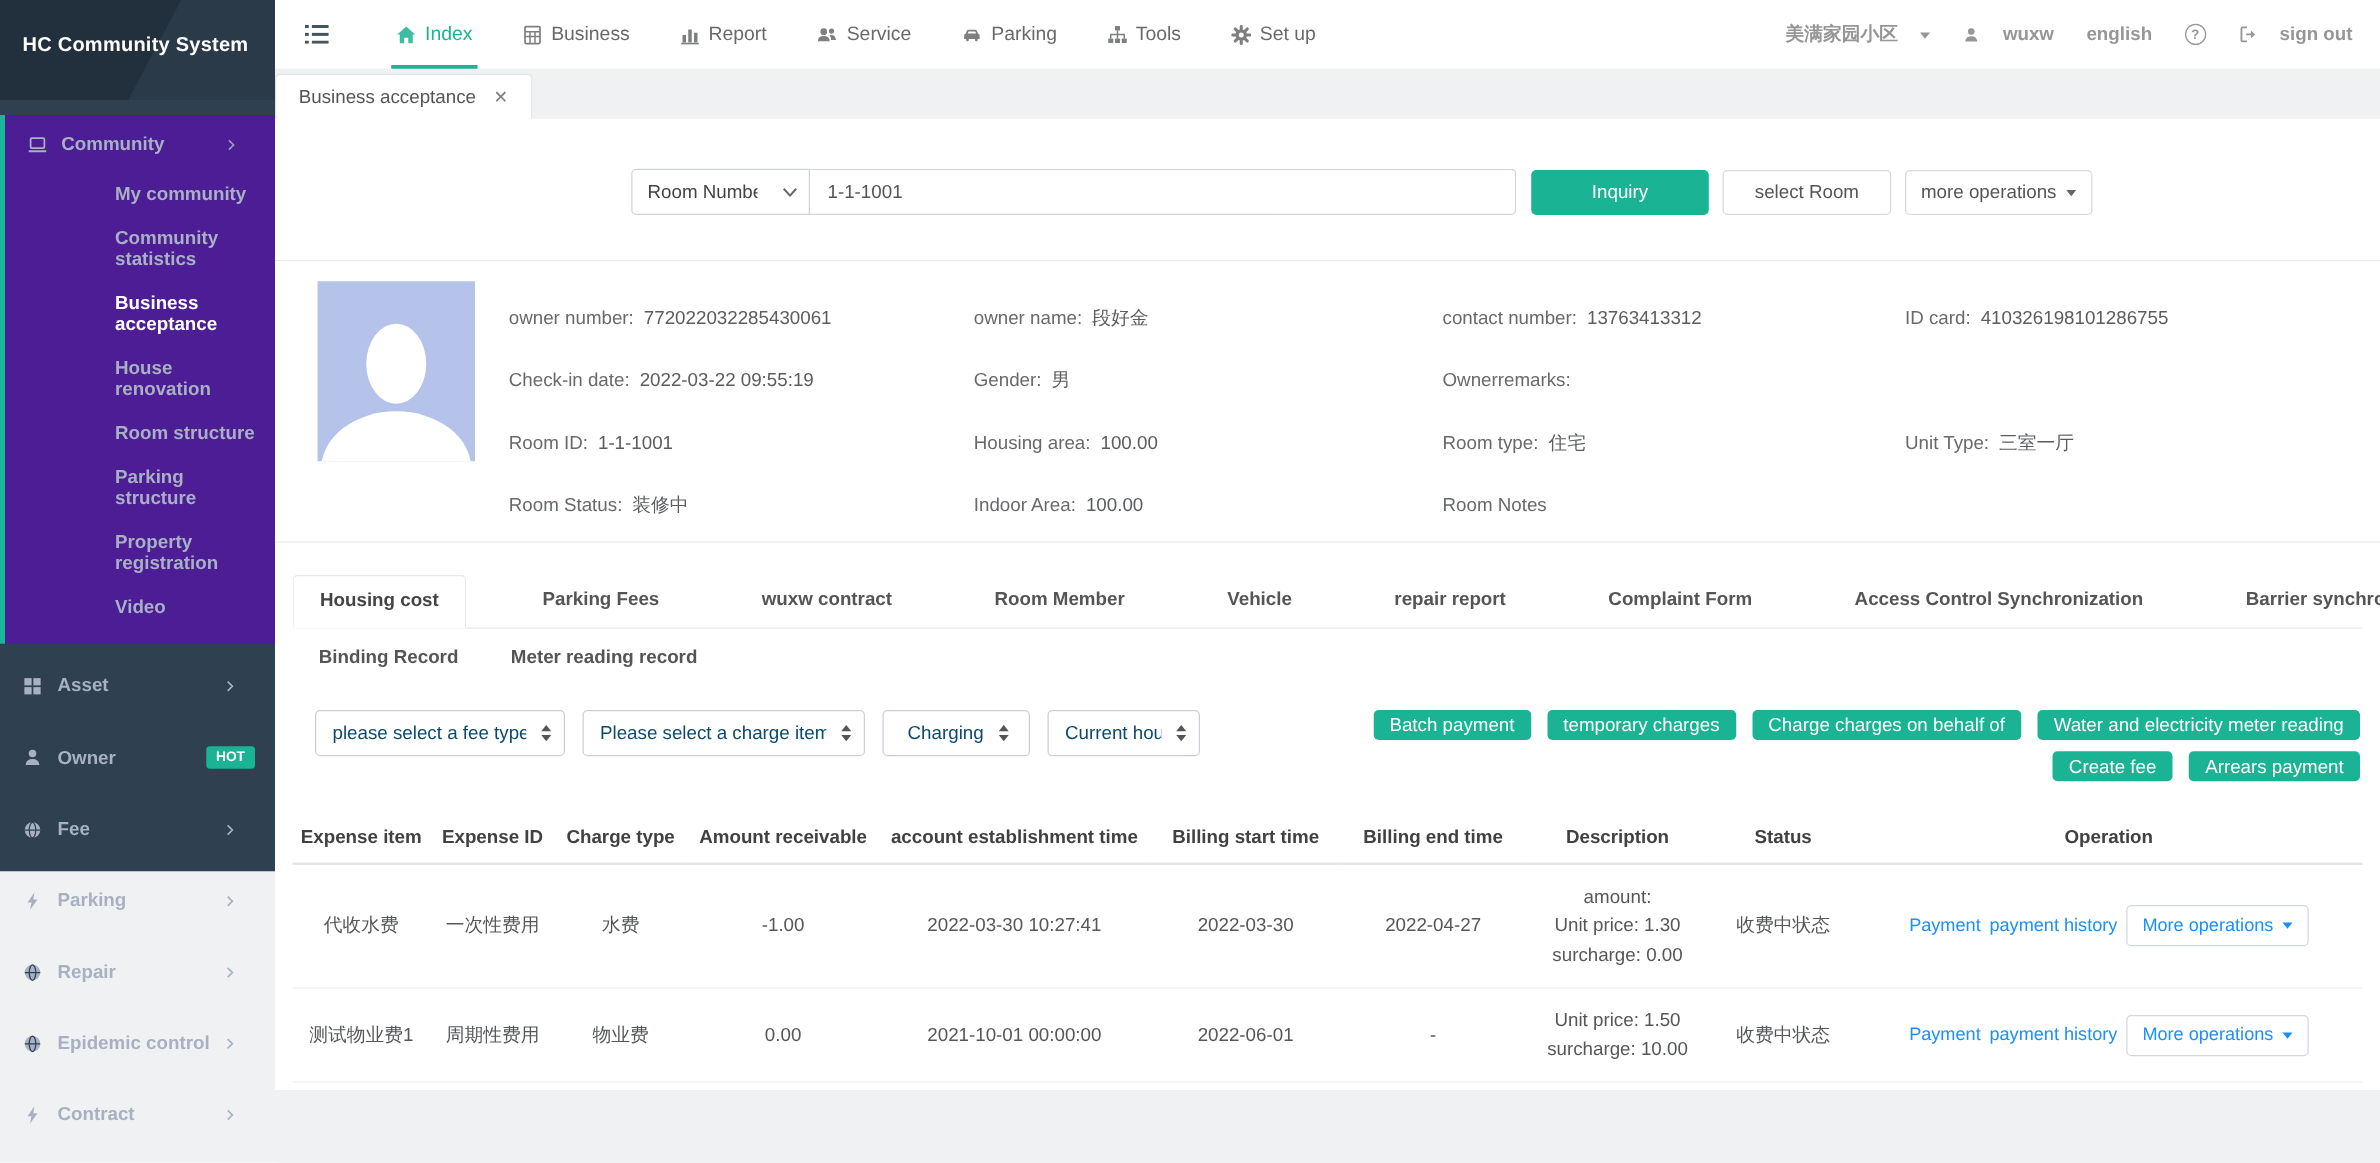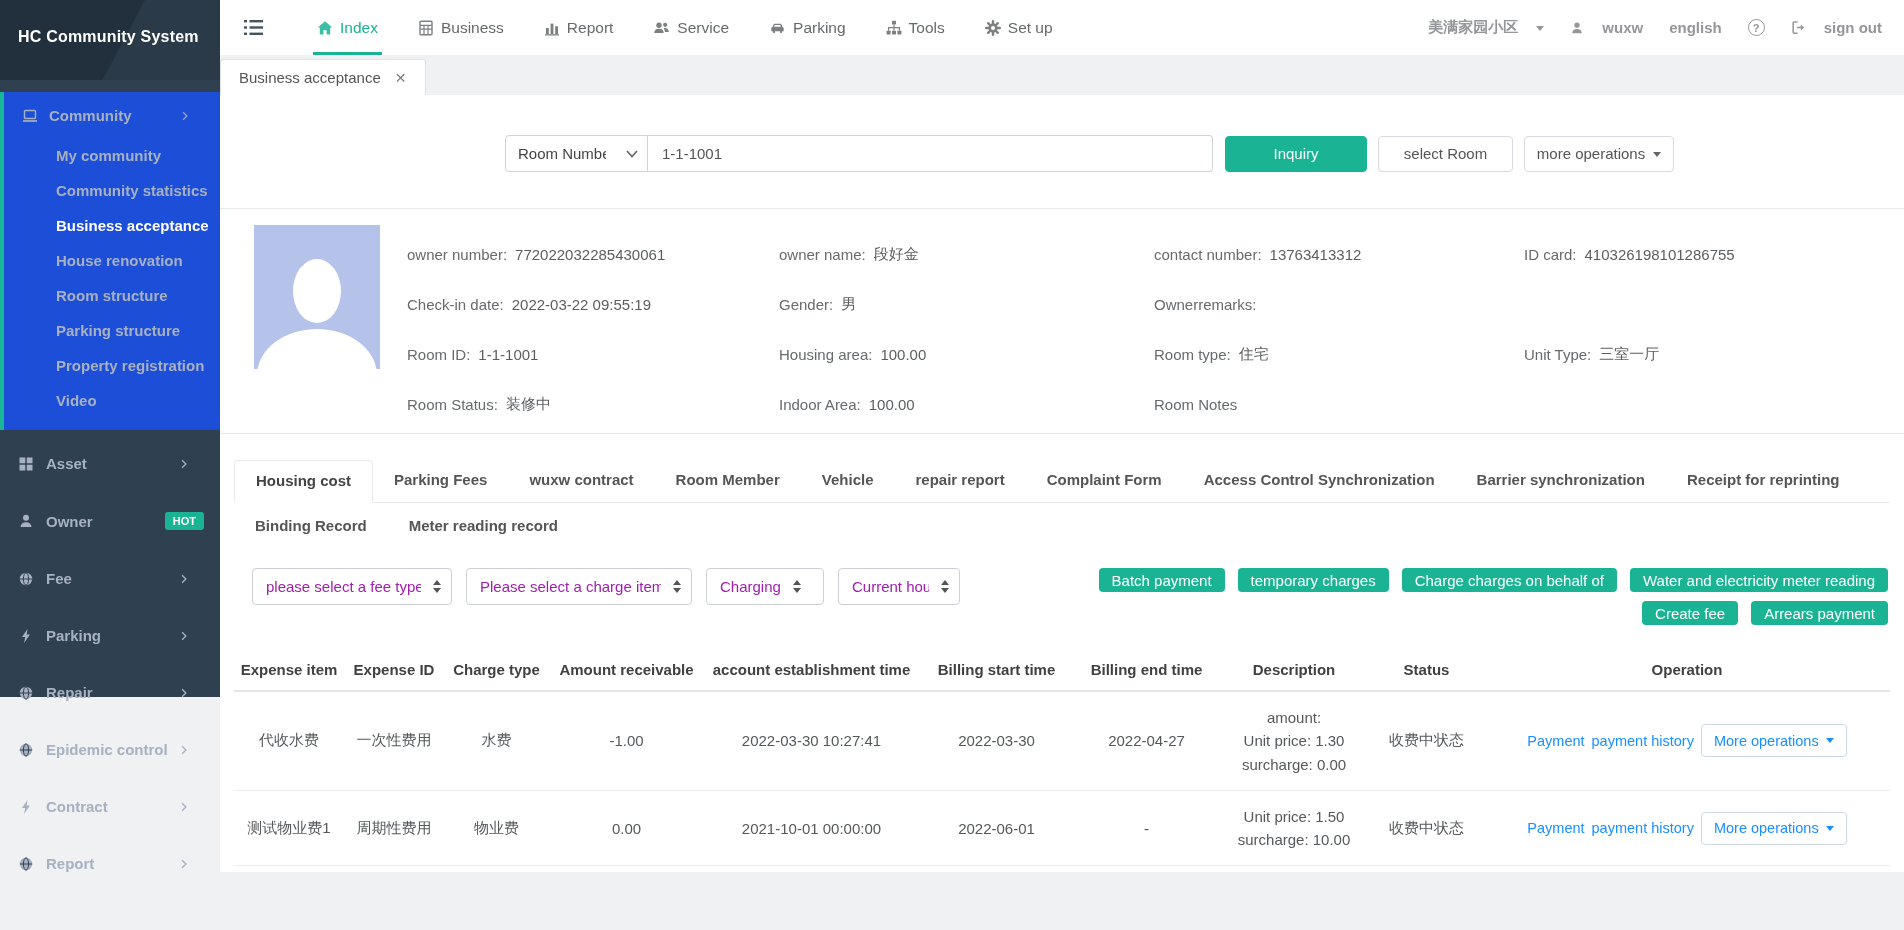"Community" .group-block { background: #1d4ed8 -> #4c1d95 }
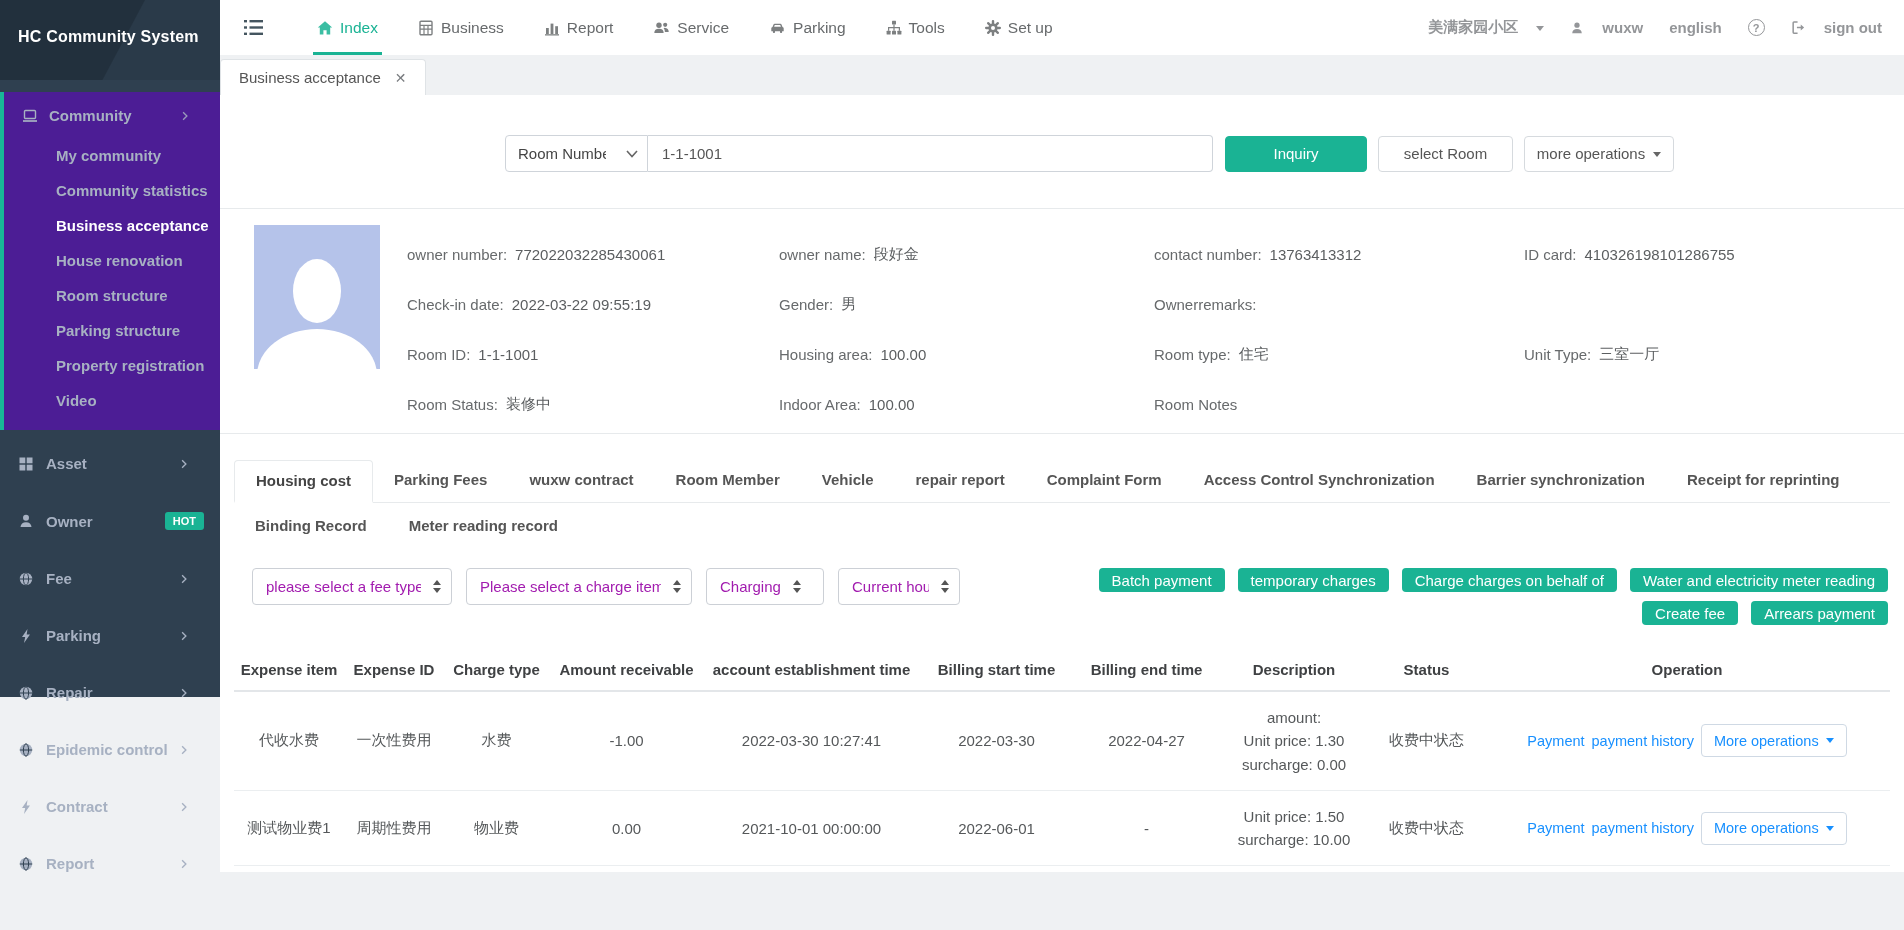"My community" .sub-item { margin-left: none -> 36px }
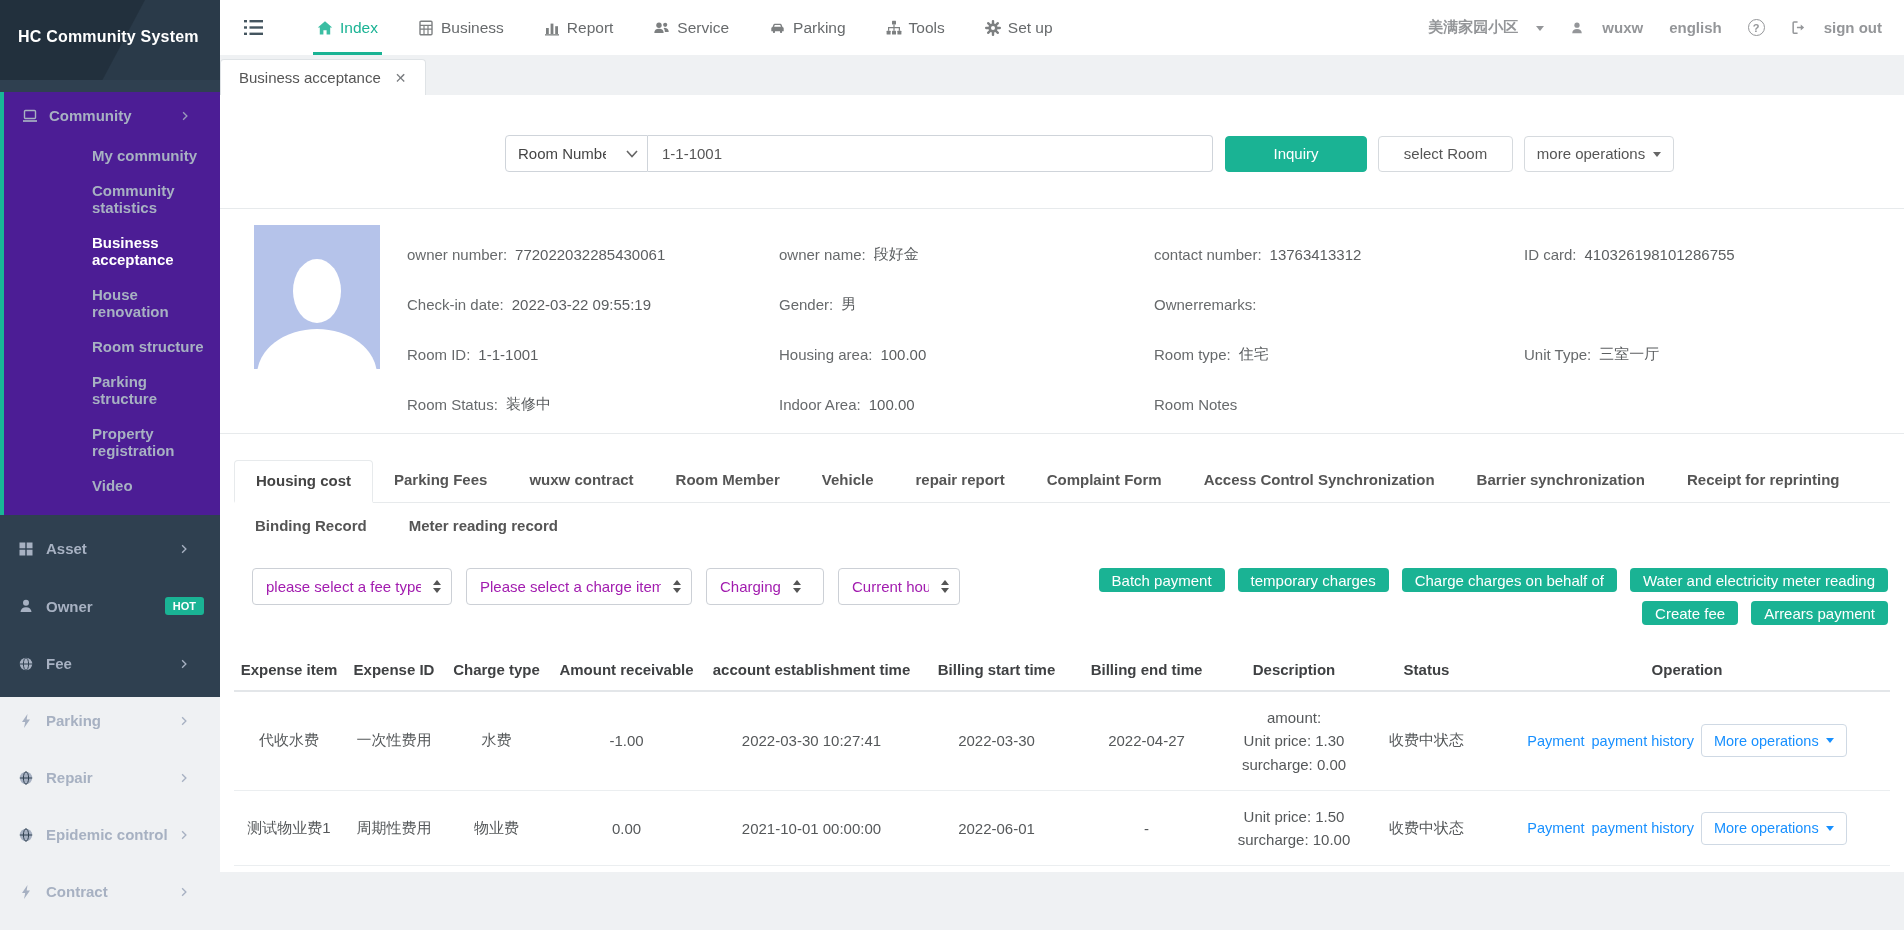"Housing cost" .tabs-row1 { gap: none -> 40px }
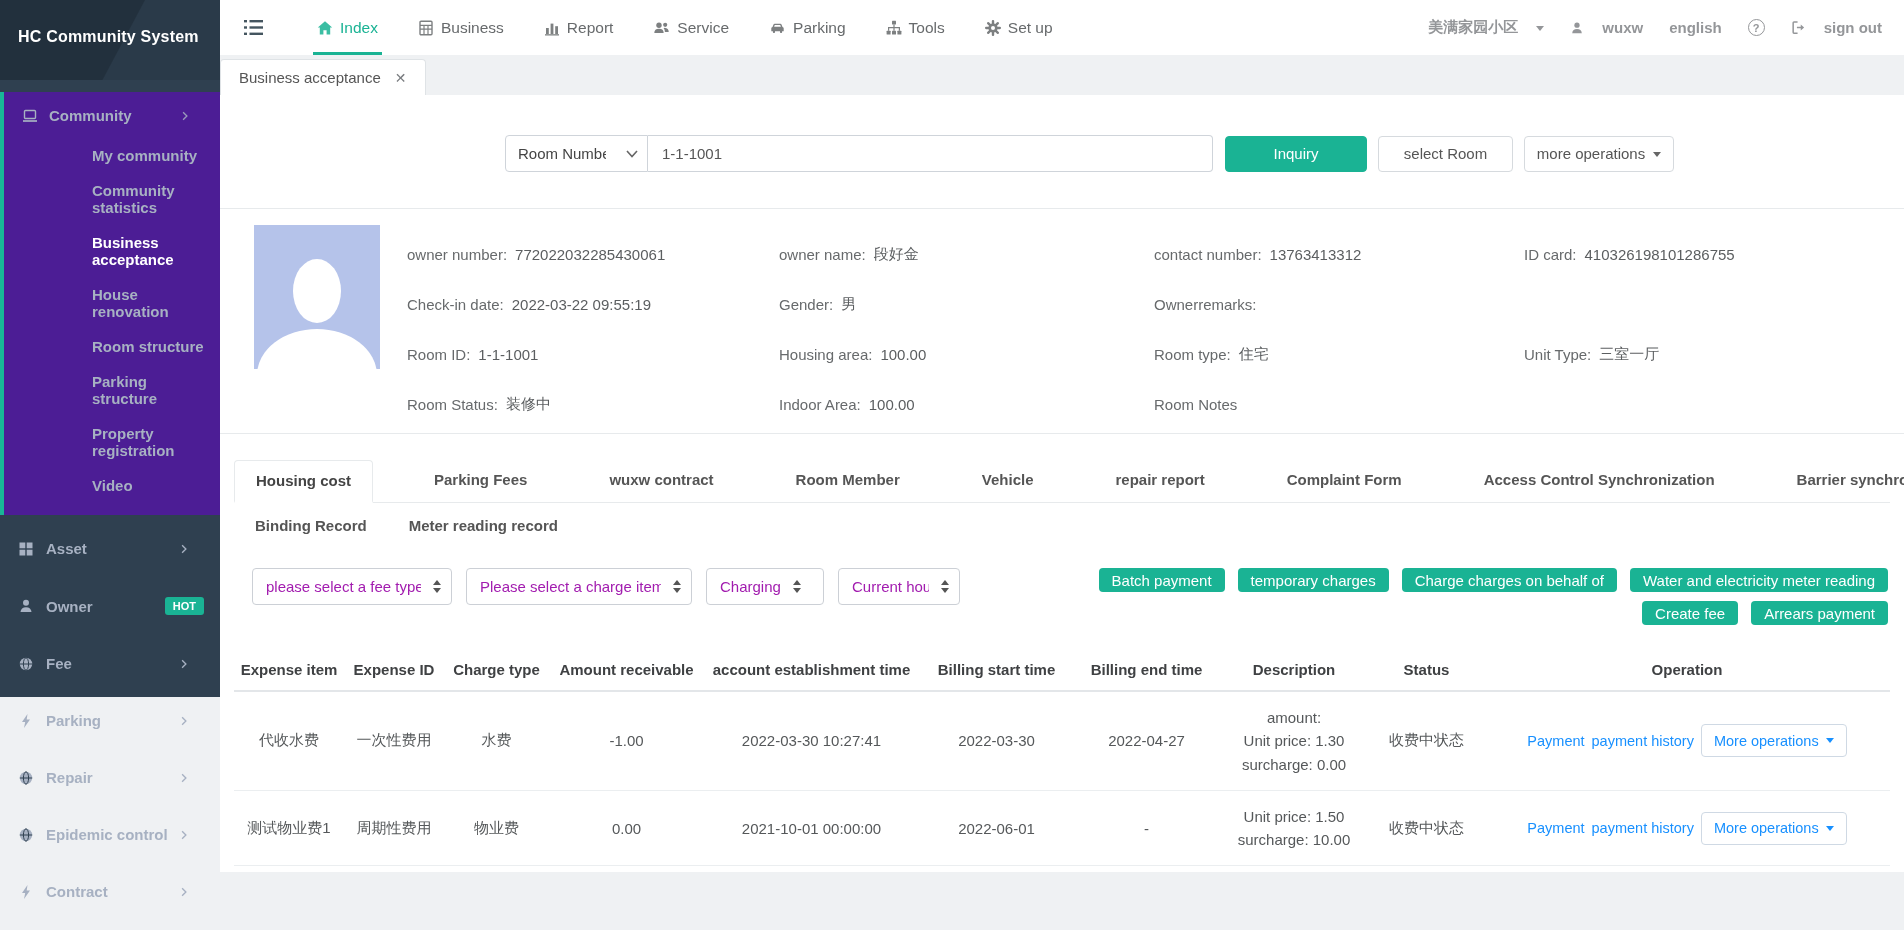"please select a fee type" .f-sel { color: #a21caf -> #0c4a6e; justify-content: none -> center }
